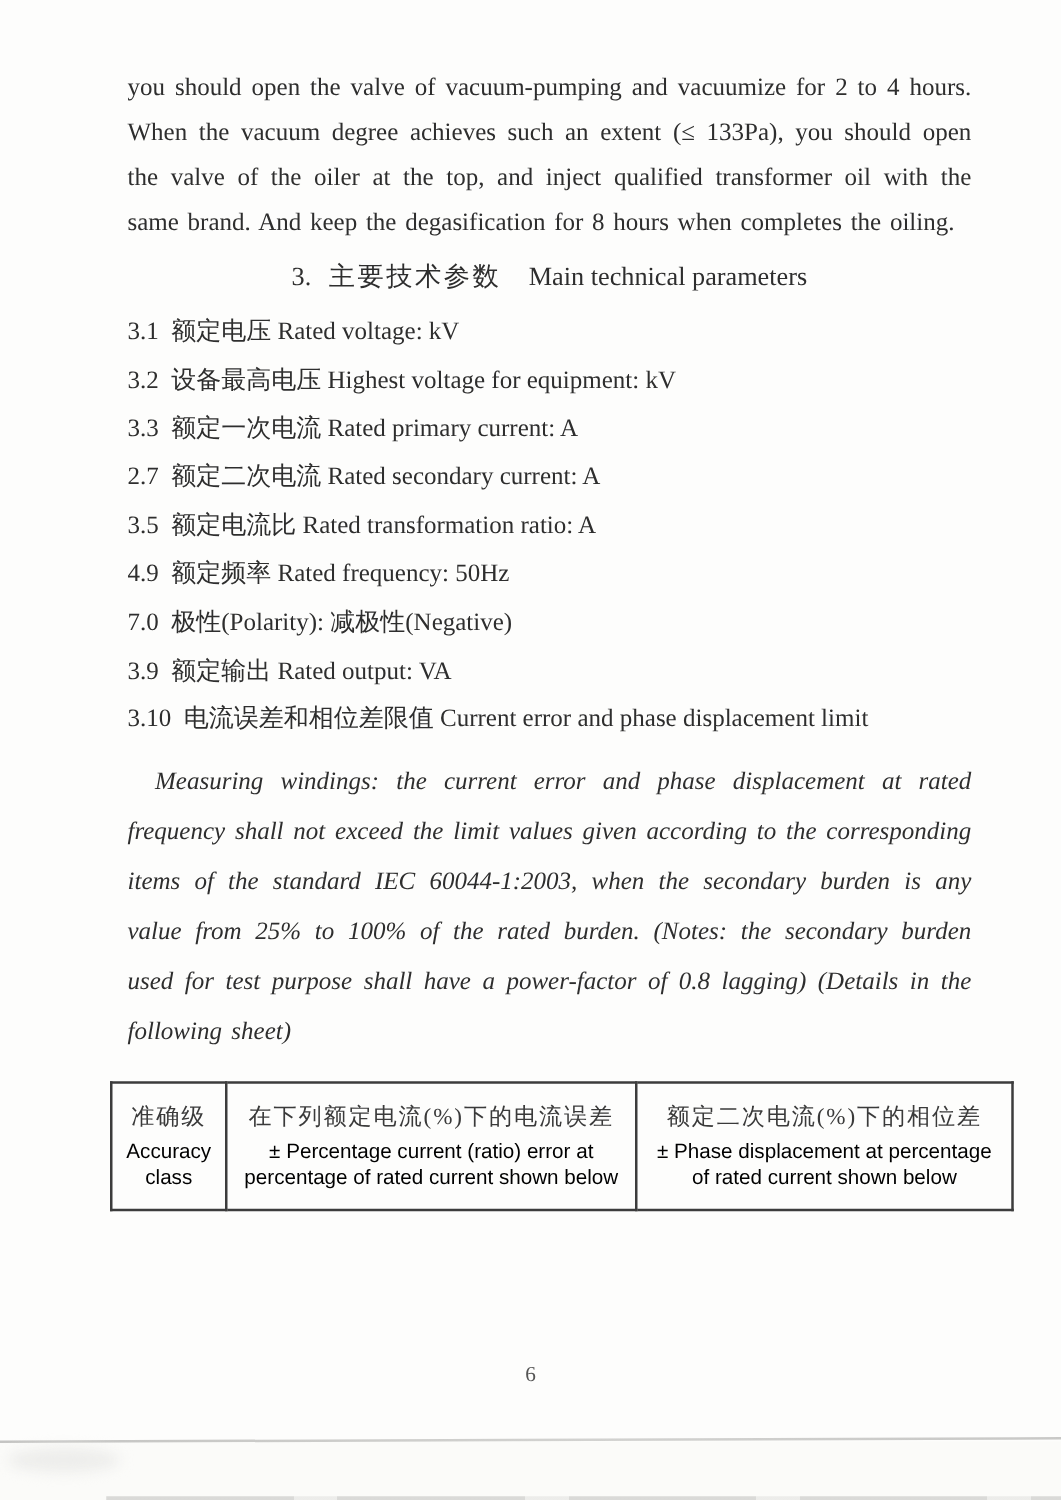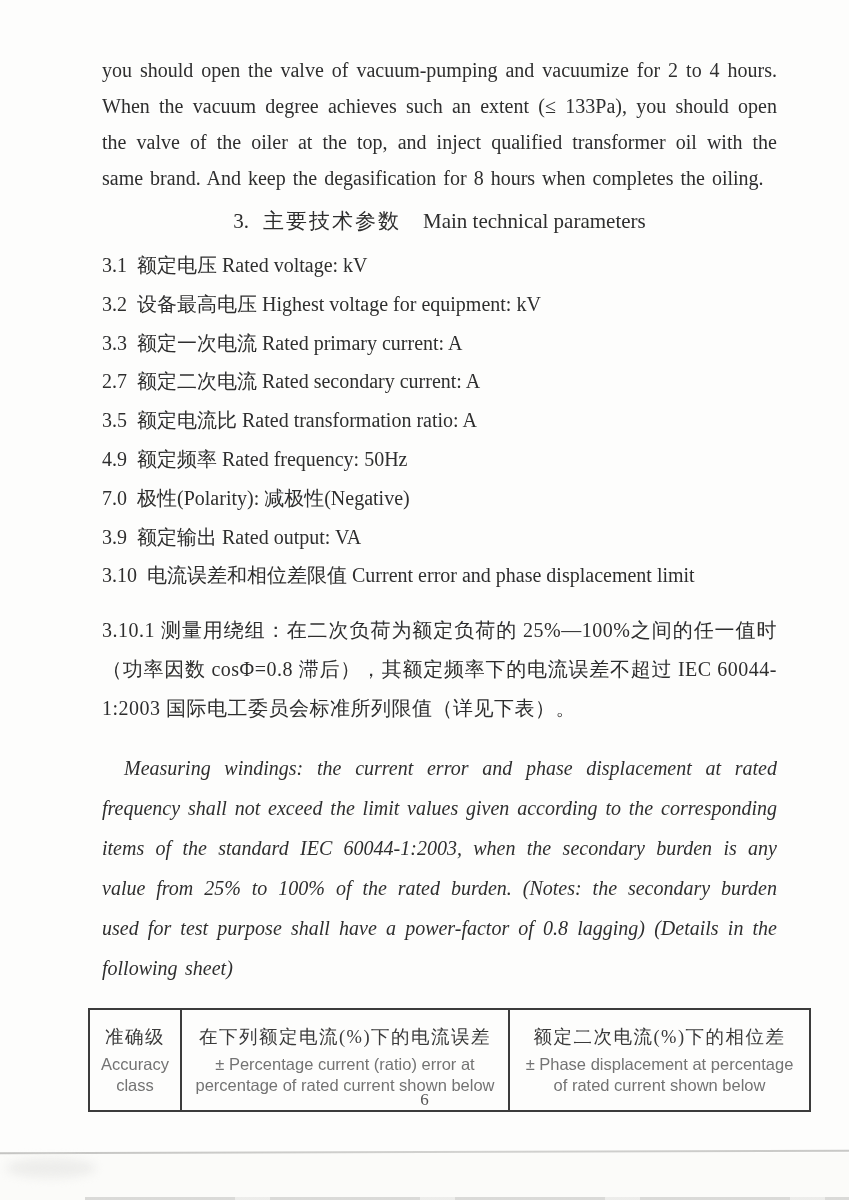"3.10.1 测量用绕组：在二次负荷为额定负荷的" p.clause { html: <p>3.10.1 测量用绕组：在二次负荷为额定负荷的 25%—100%之间的任一值时（功率因数 cosΦ=0.8 滞后），其额定频率下的电流误差不超过 IEC 60044-1:2003 国际电工委员会标准所列限值（详见下表）。</p> -> none }
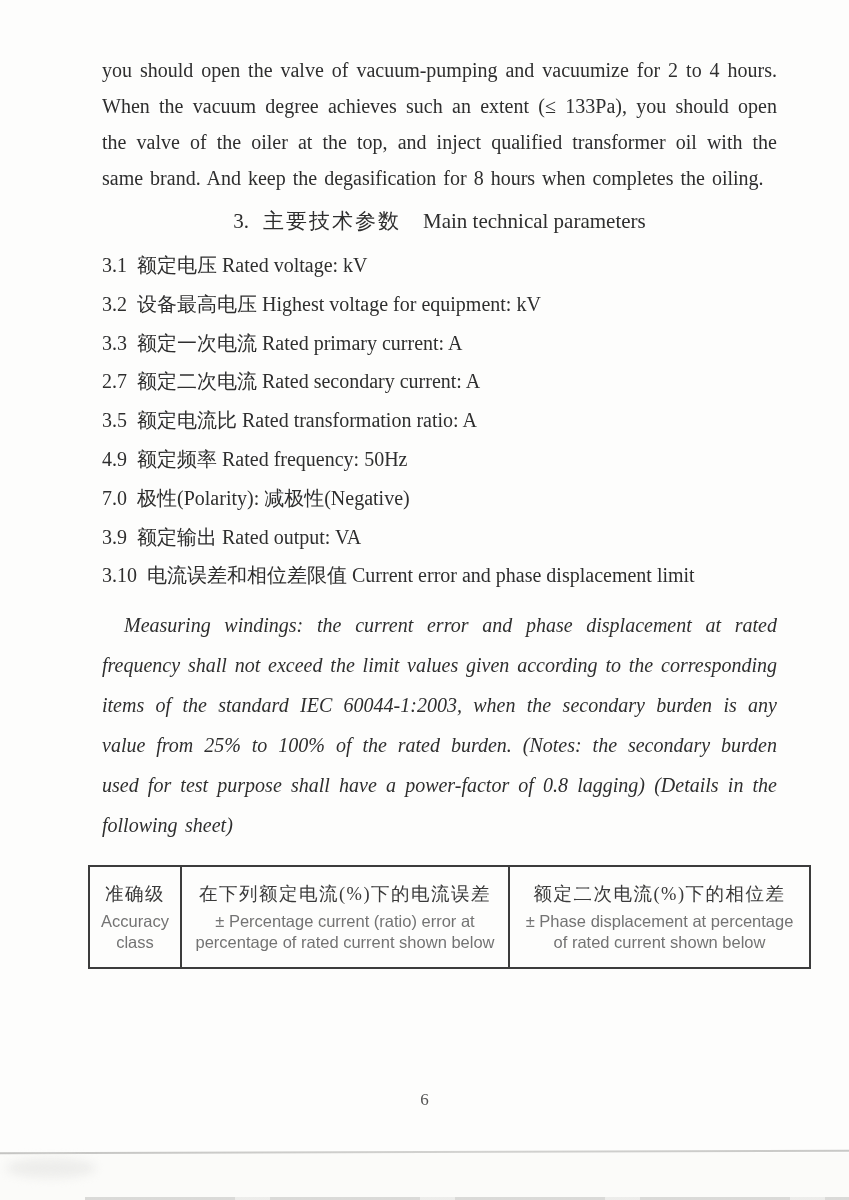"Accuracy" .th-en { color: #737373 -> #000000 }
